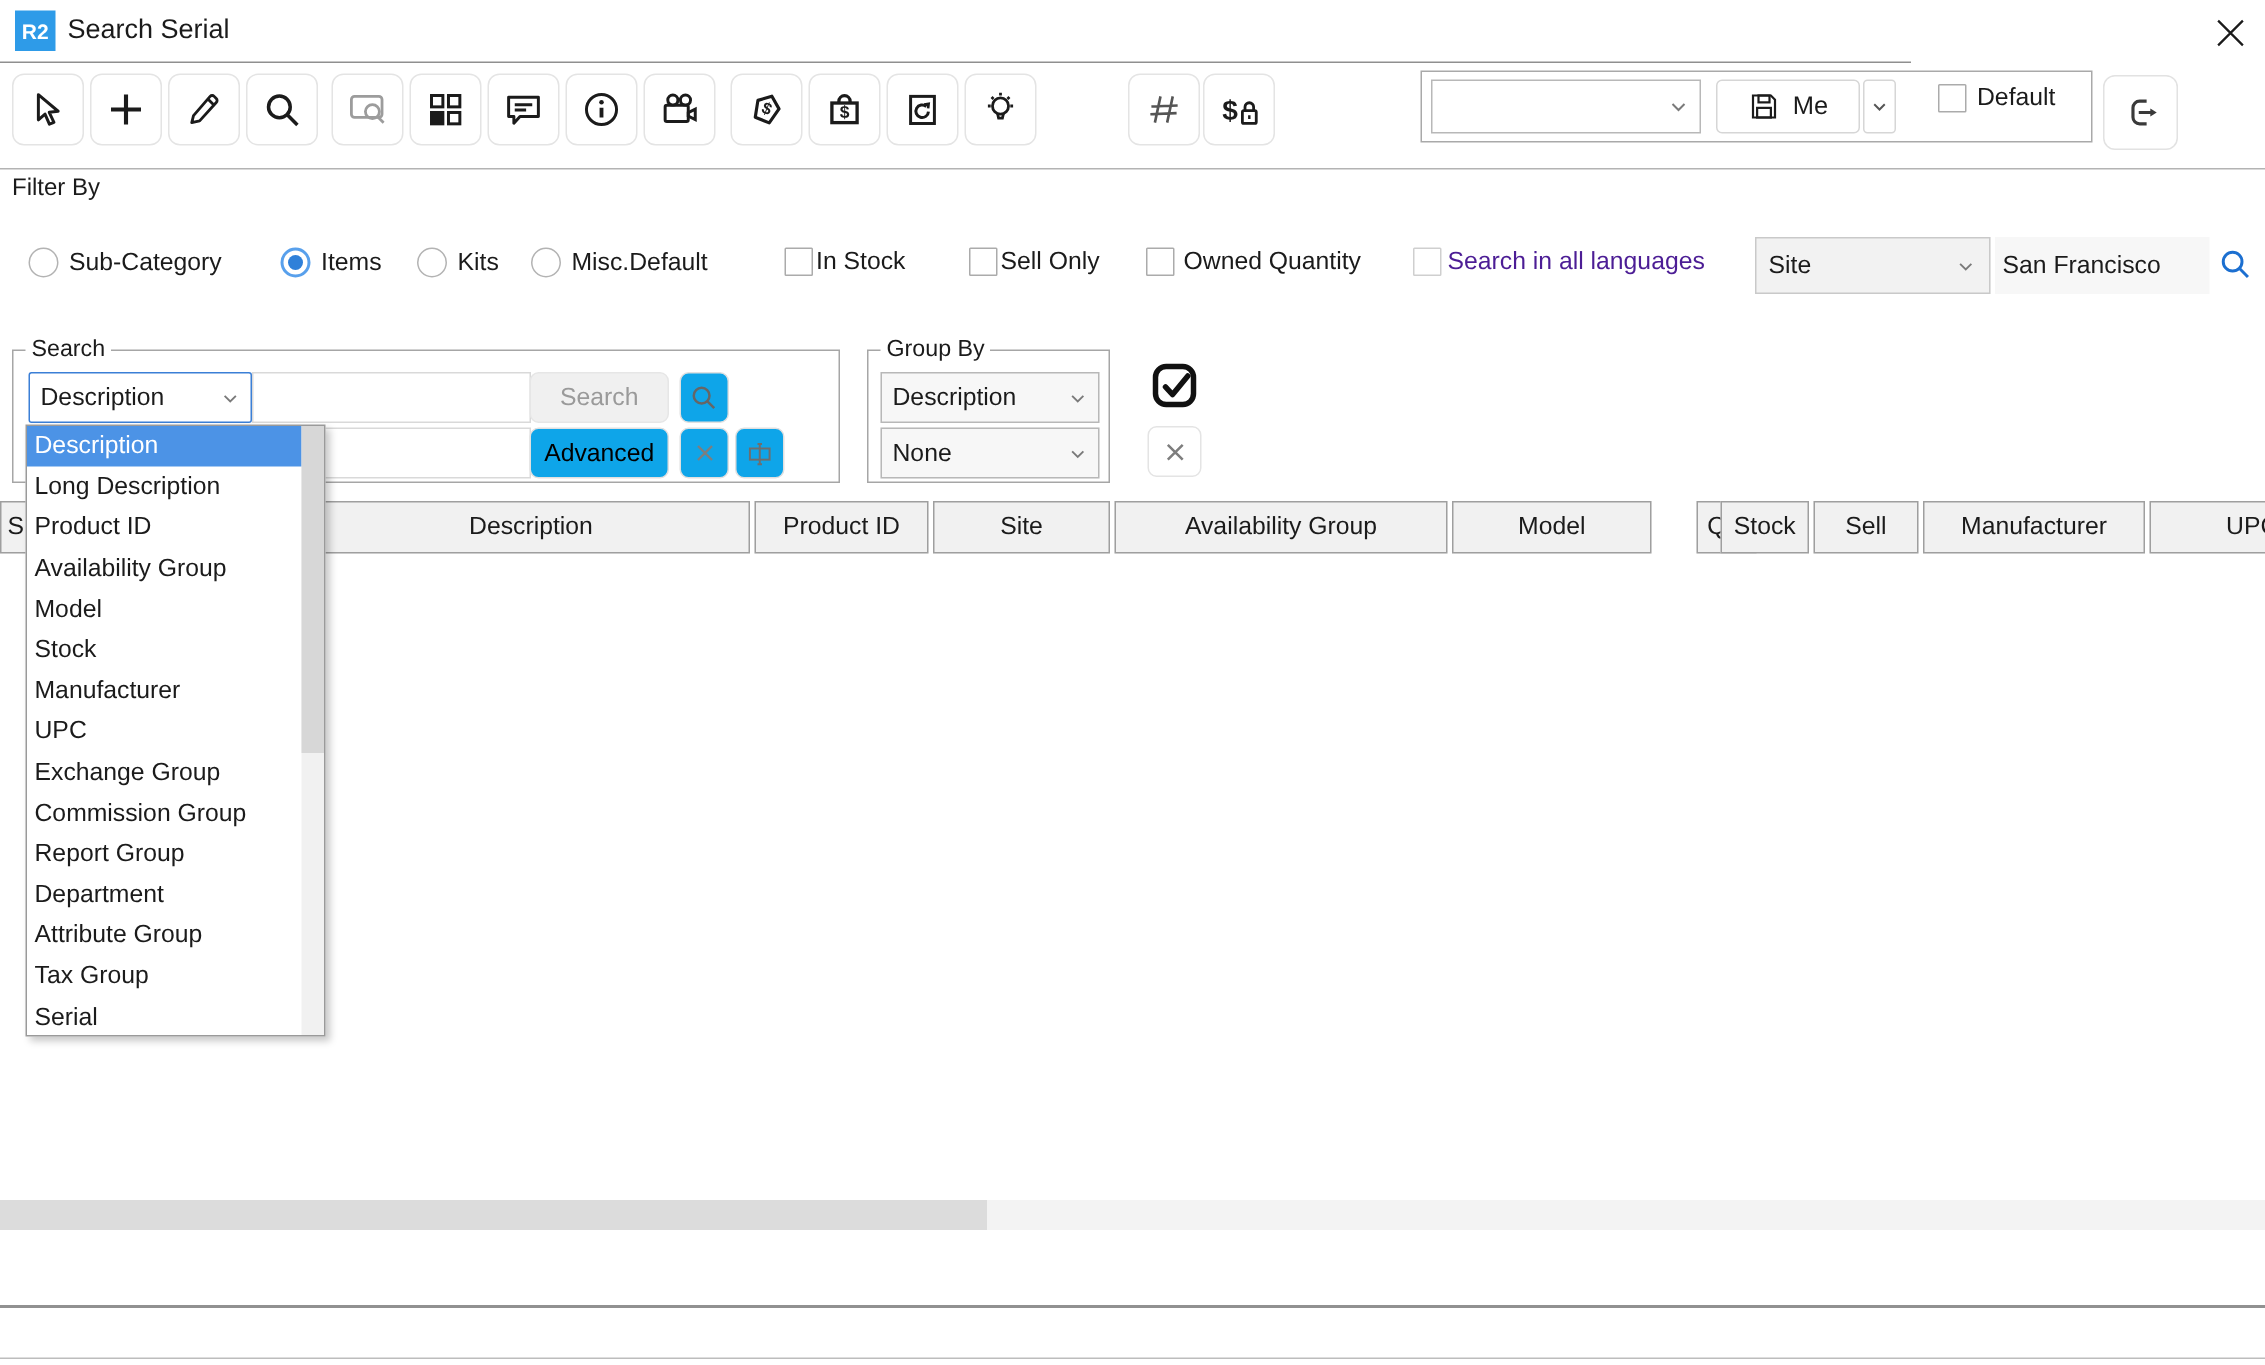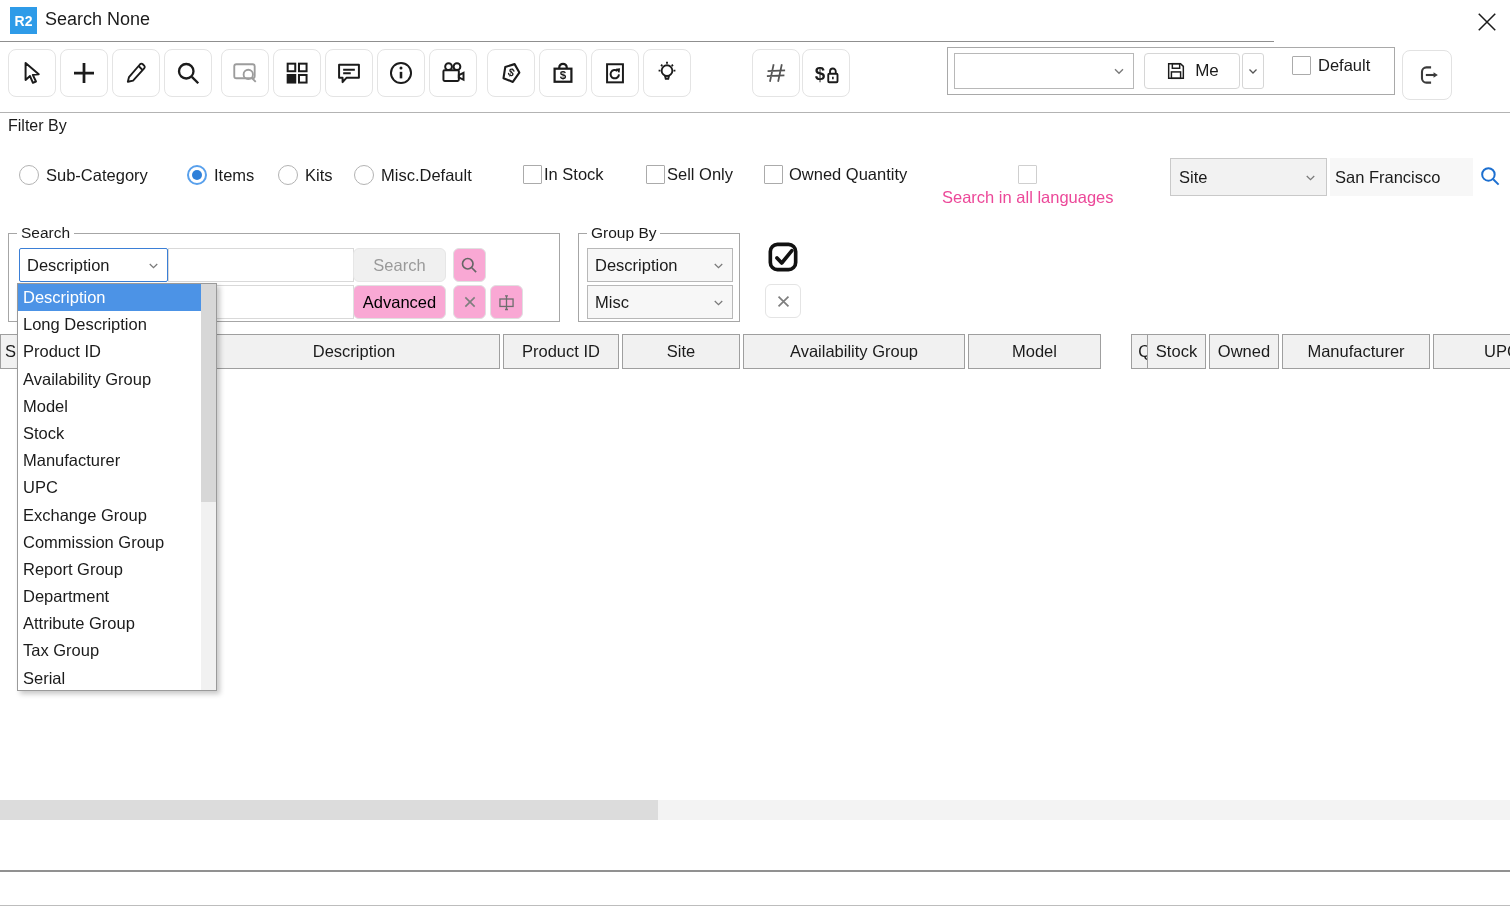"Search None" div.wtitle { text: None -> Serial }
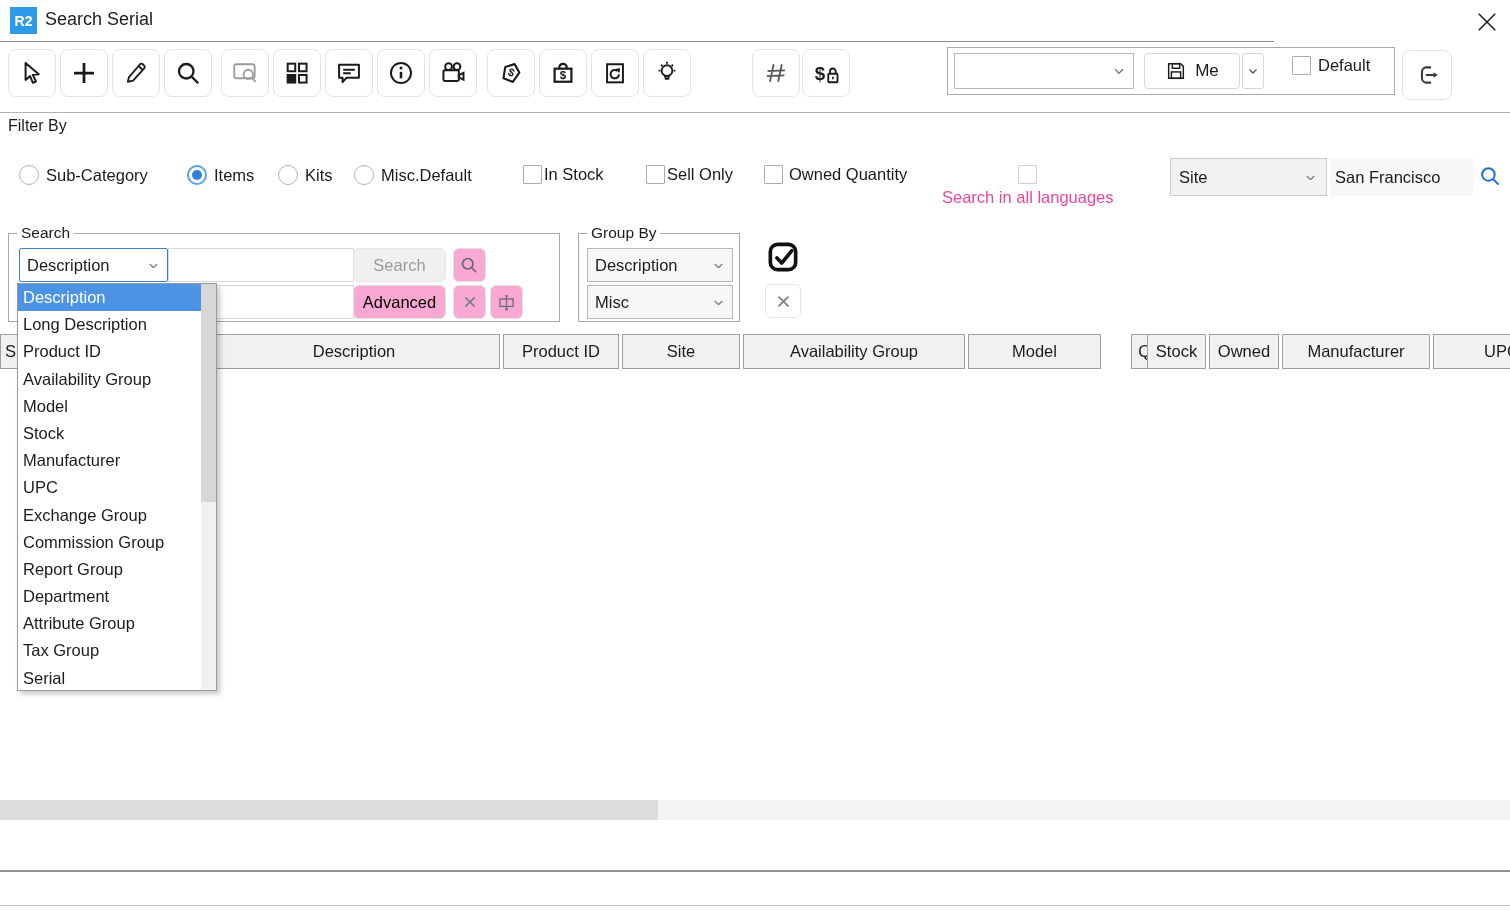"Search in all languages" .dis { color: #ec4899 -> #4c1d95; flex-direction: column -> none }
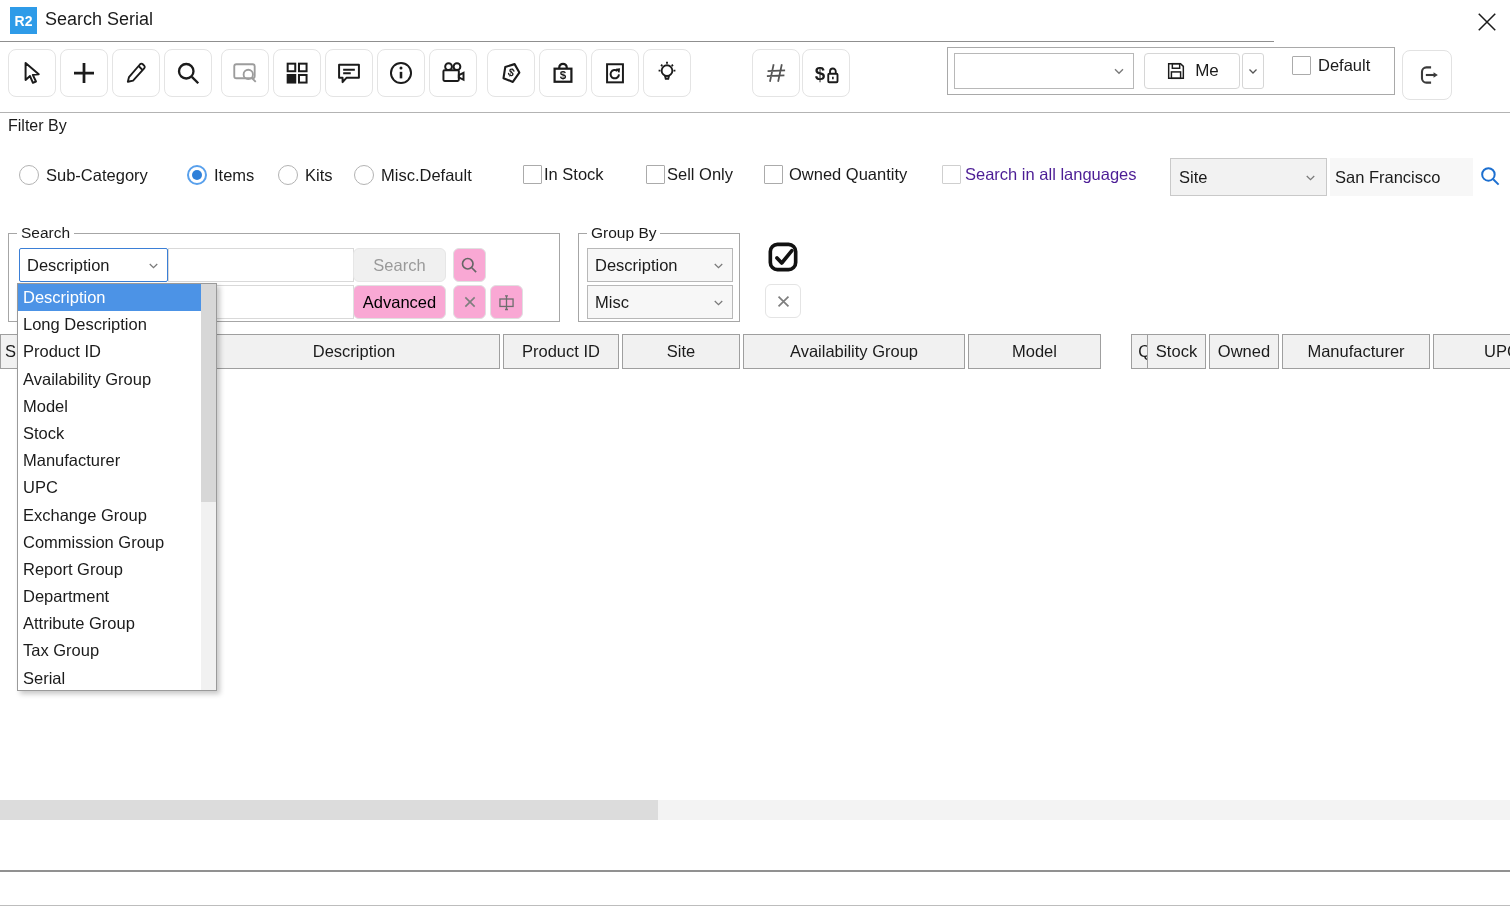"Advanced" .btn { background: #f9a8d4 -> #0ea5e9 }
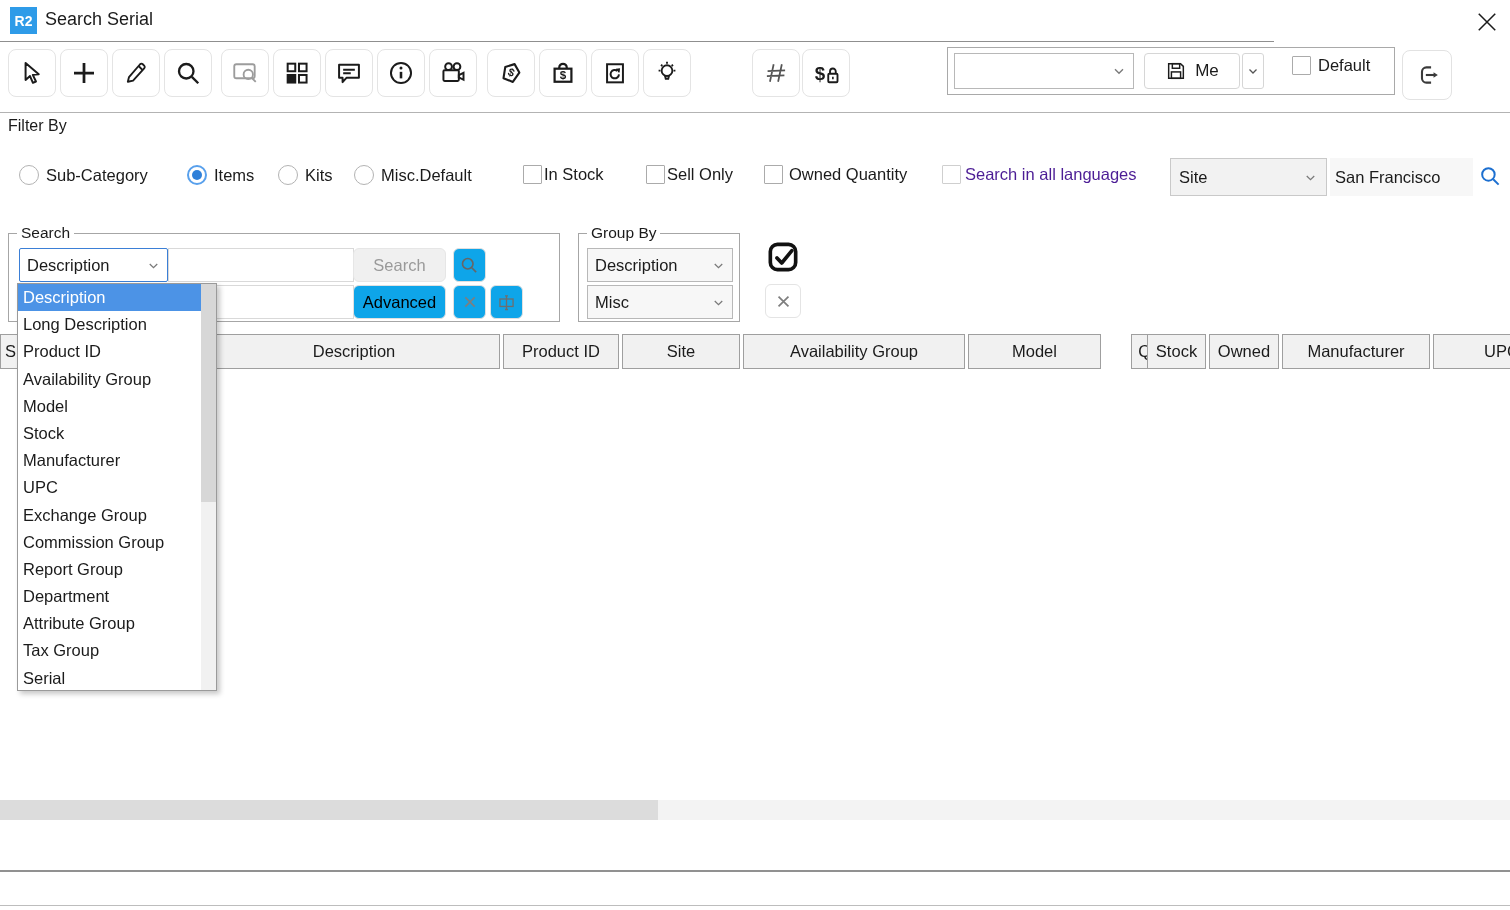"Misc" span { text: Misc -> None }
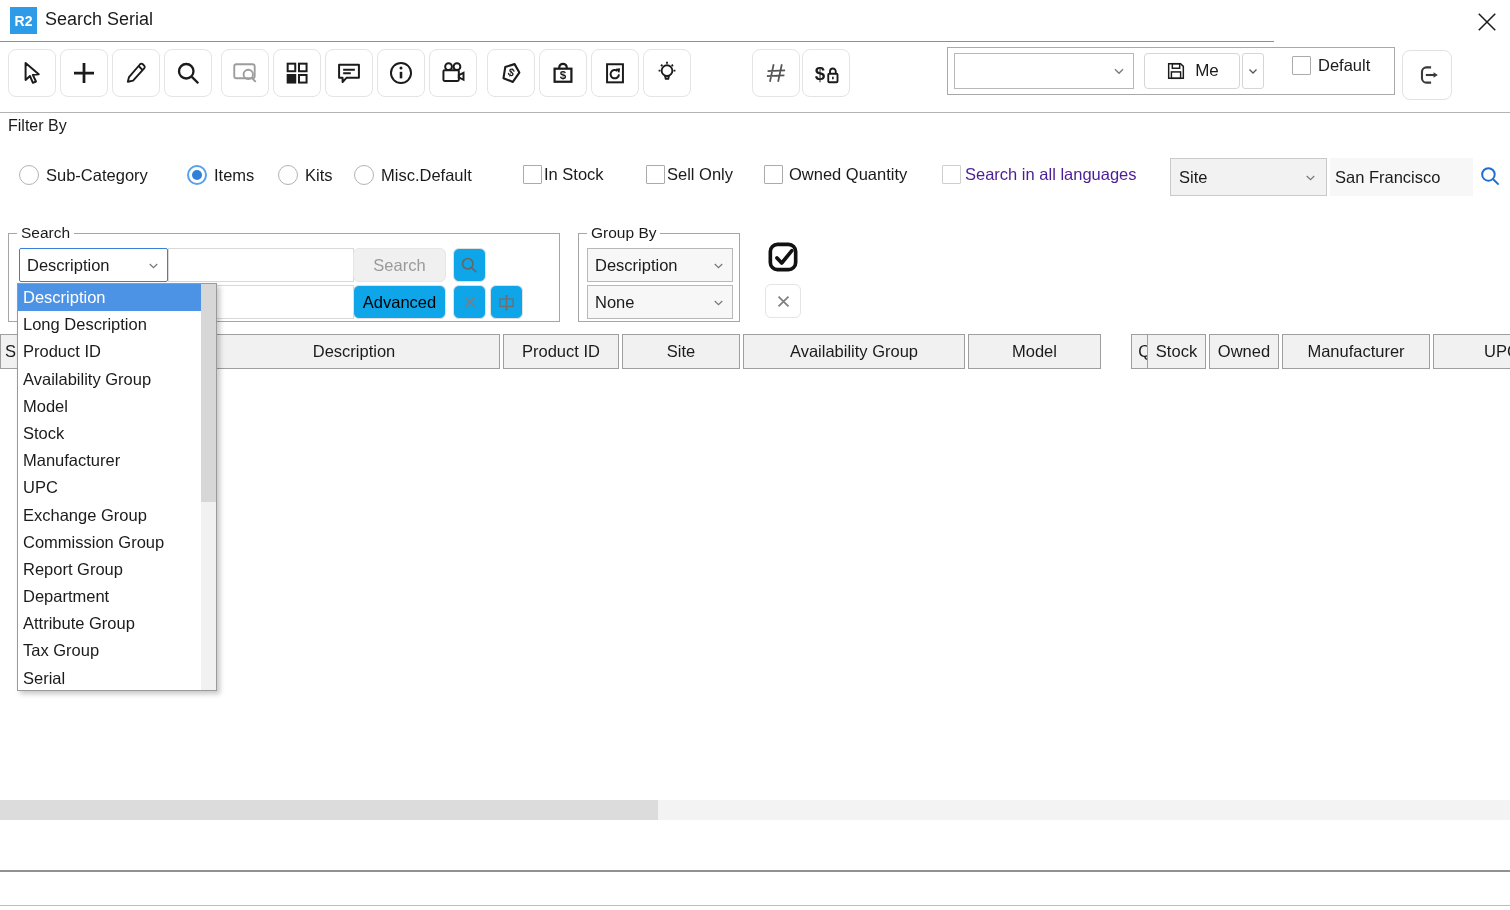"Owned" div.hcell { text: Owned -> Sell }
